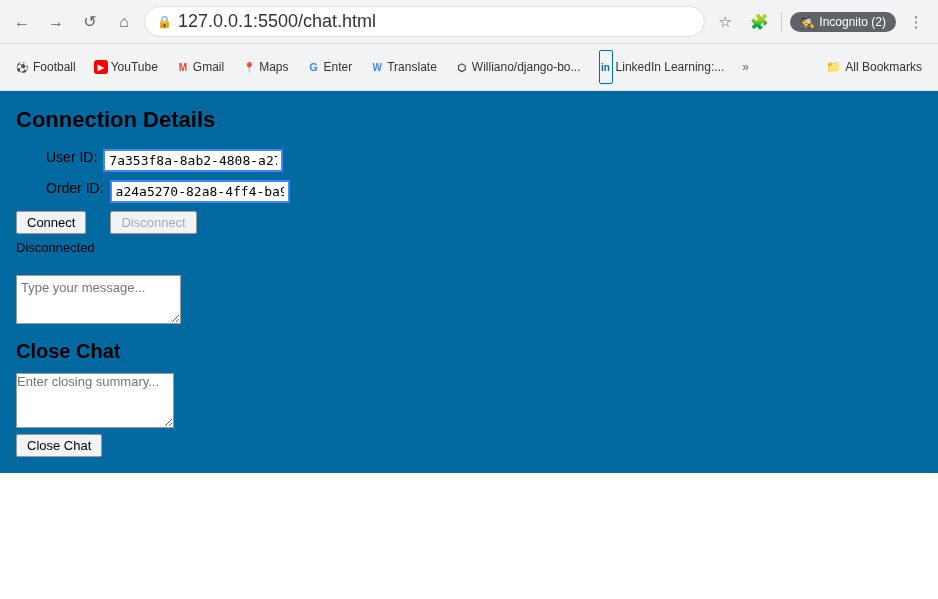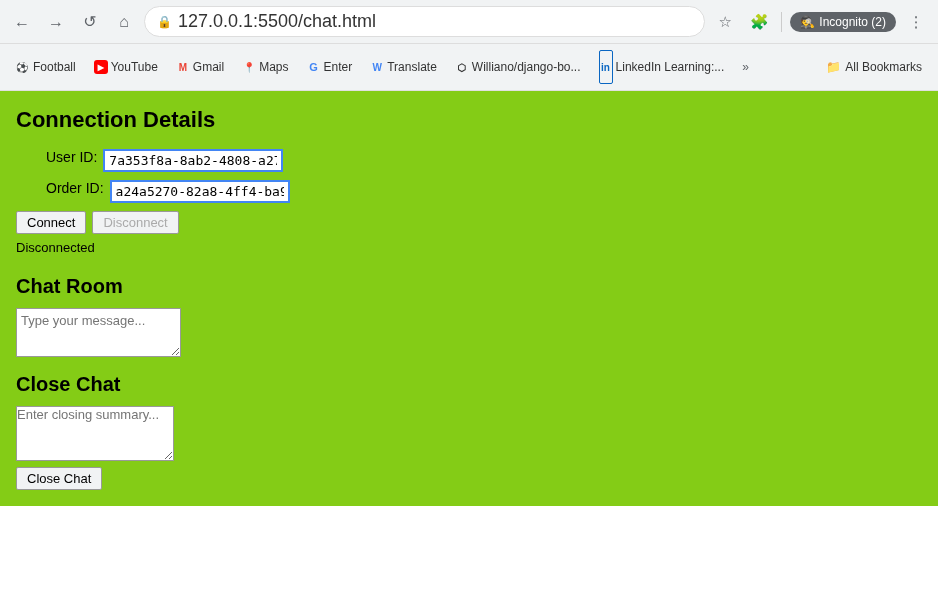"Connection Details" .page-content { background: #84cc16 -> #0369a1 }
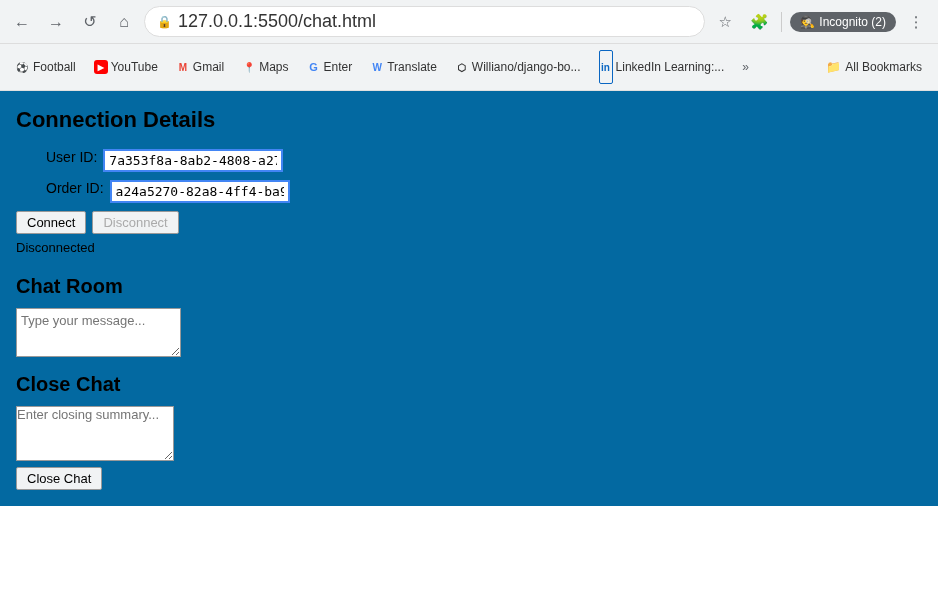"Connect" .btn-row { gap: 6px -> 24px }
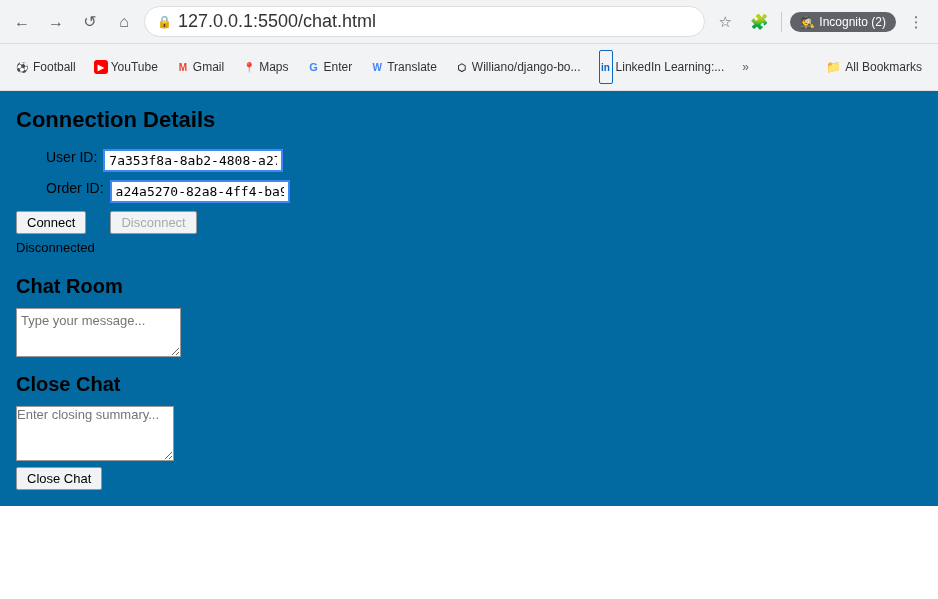"Chat Room" h2.section-title { html: <h2>Chat Room</h2> -> none }
